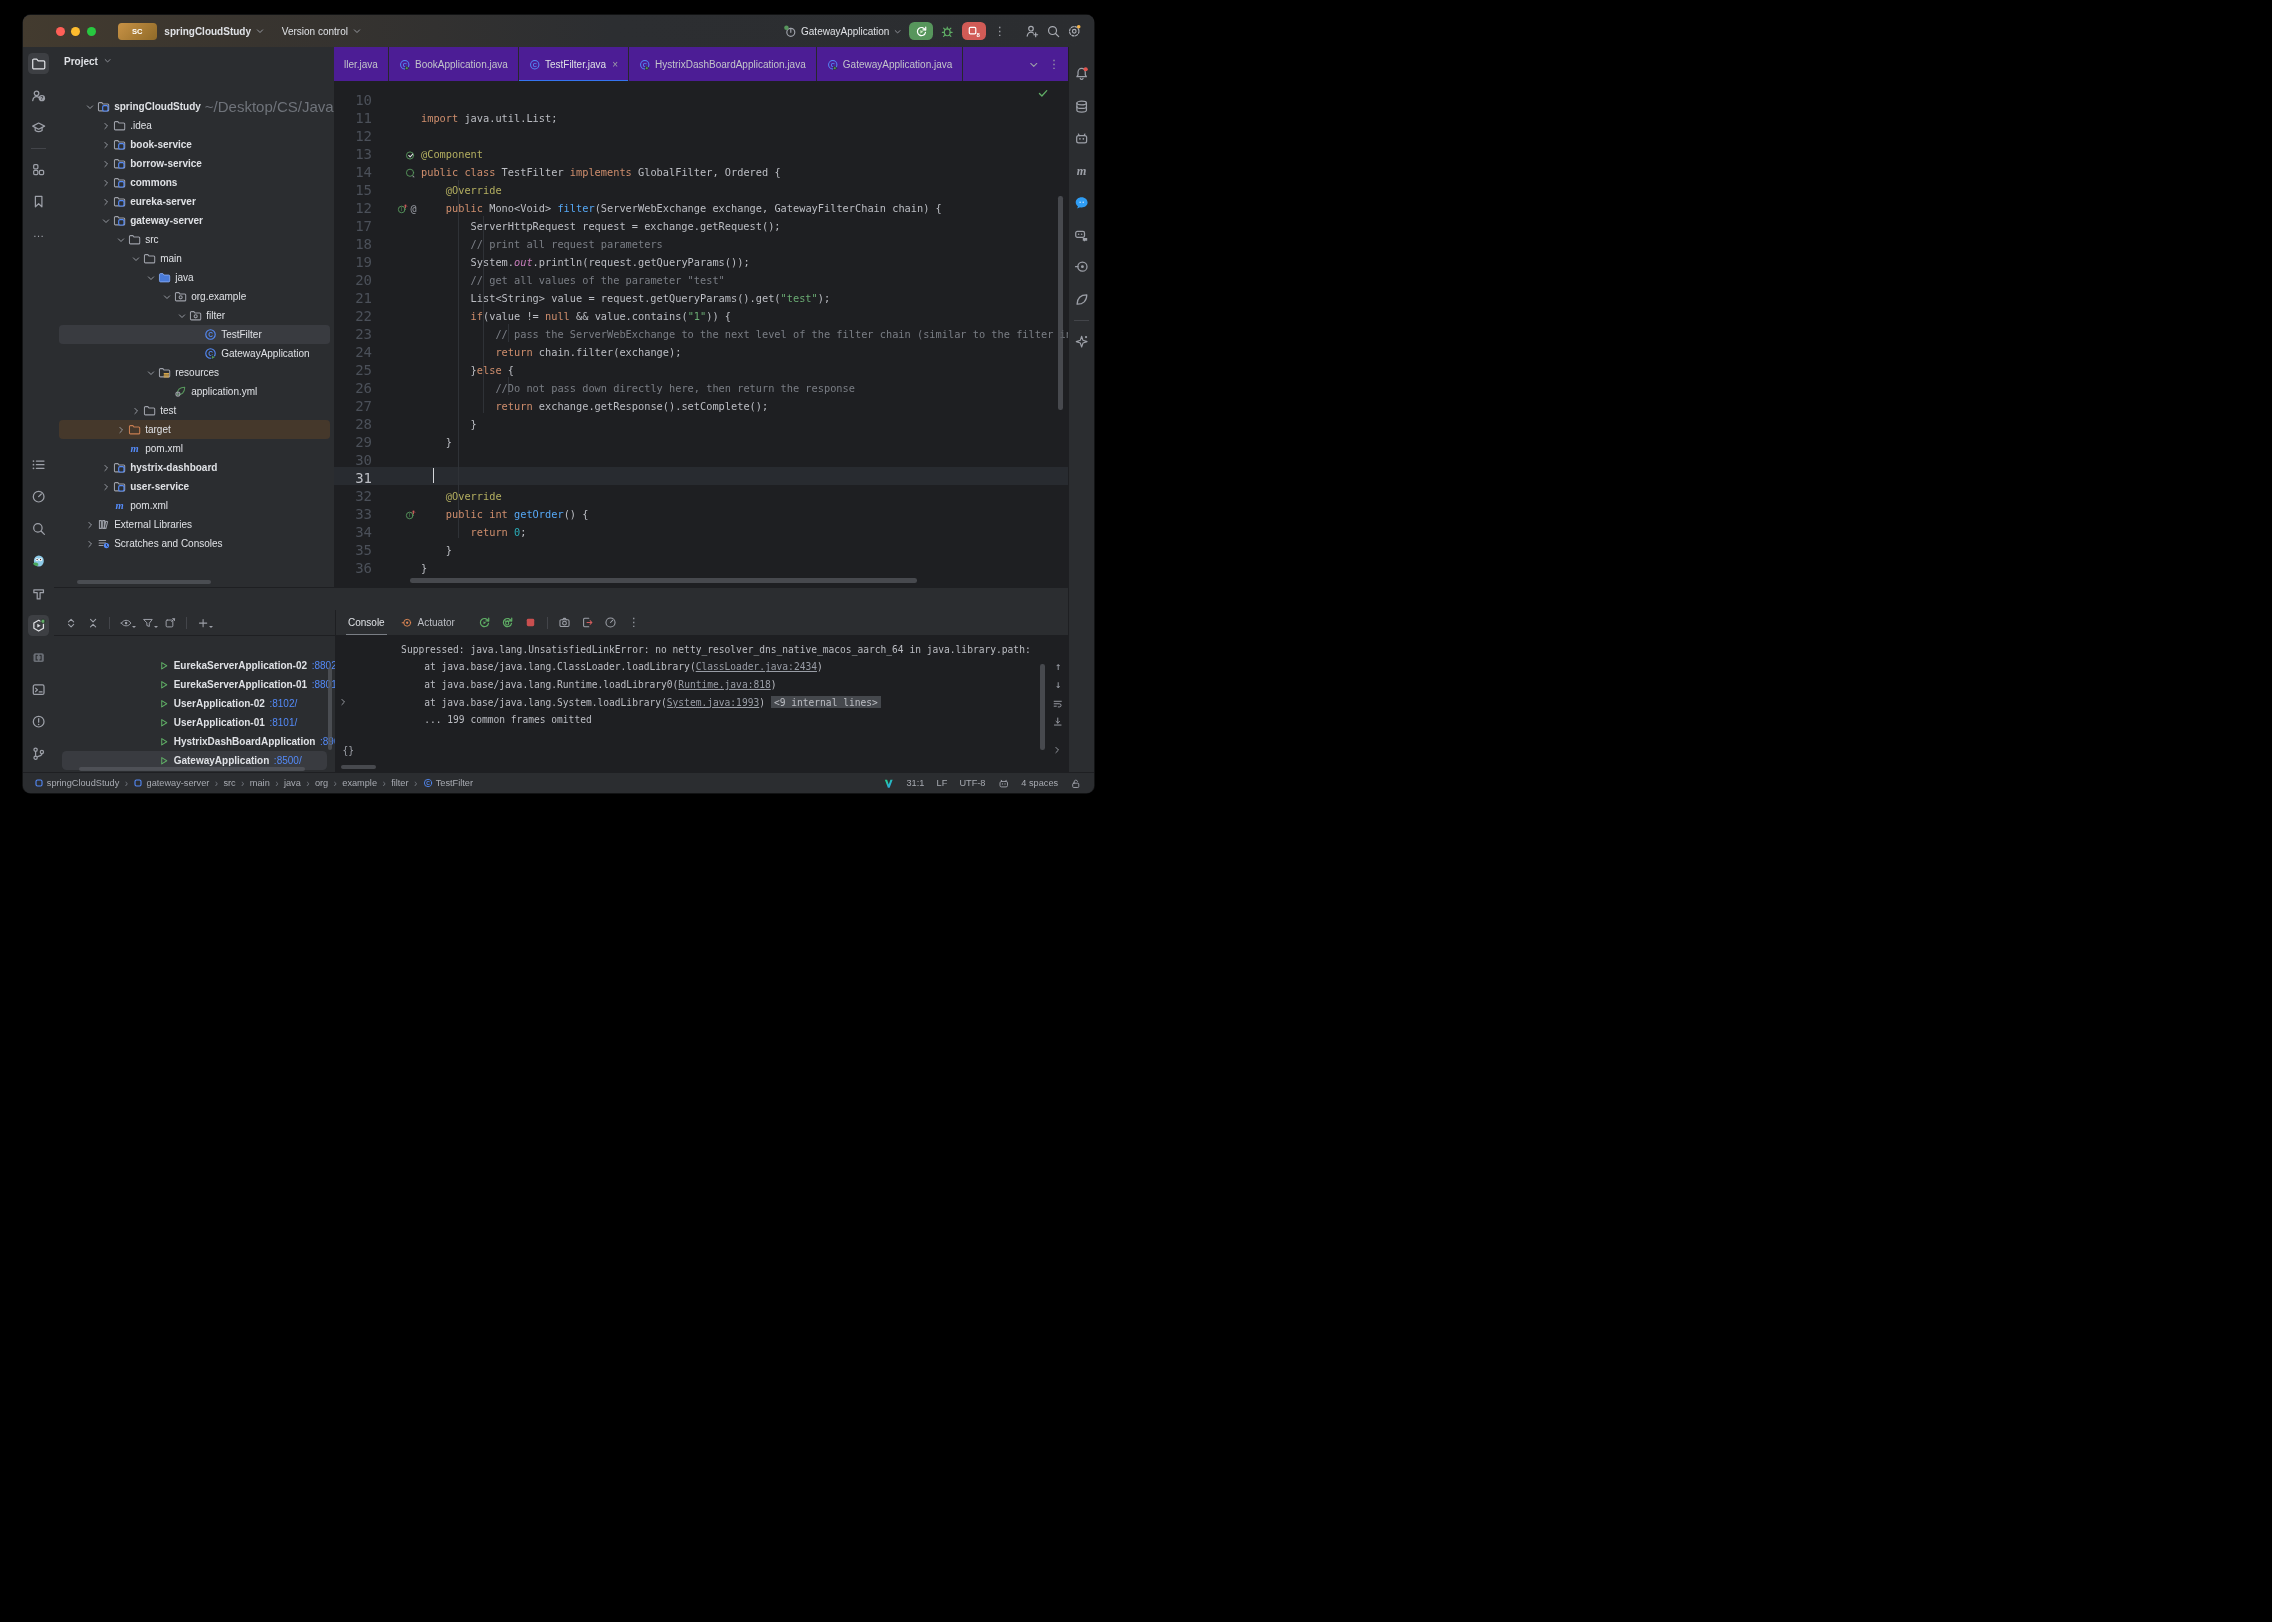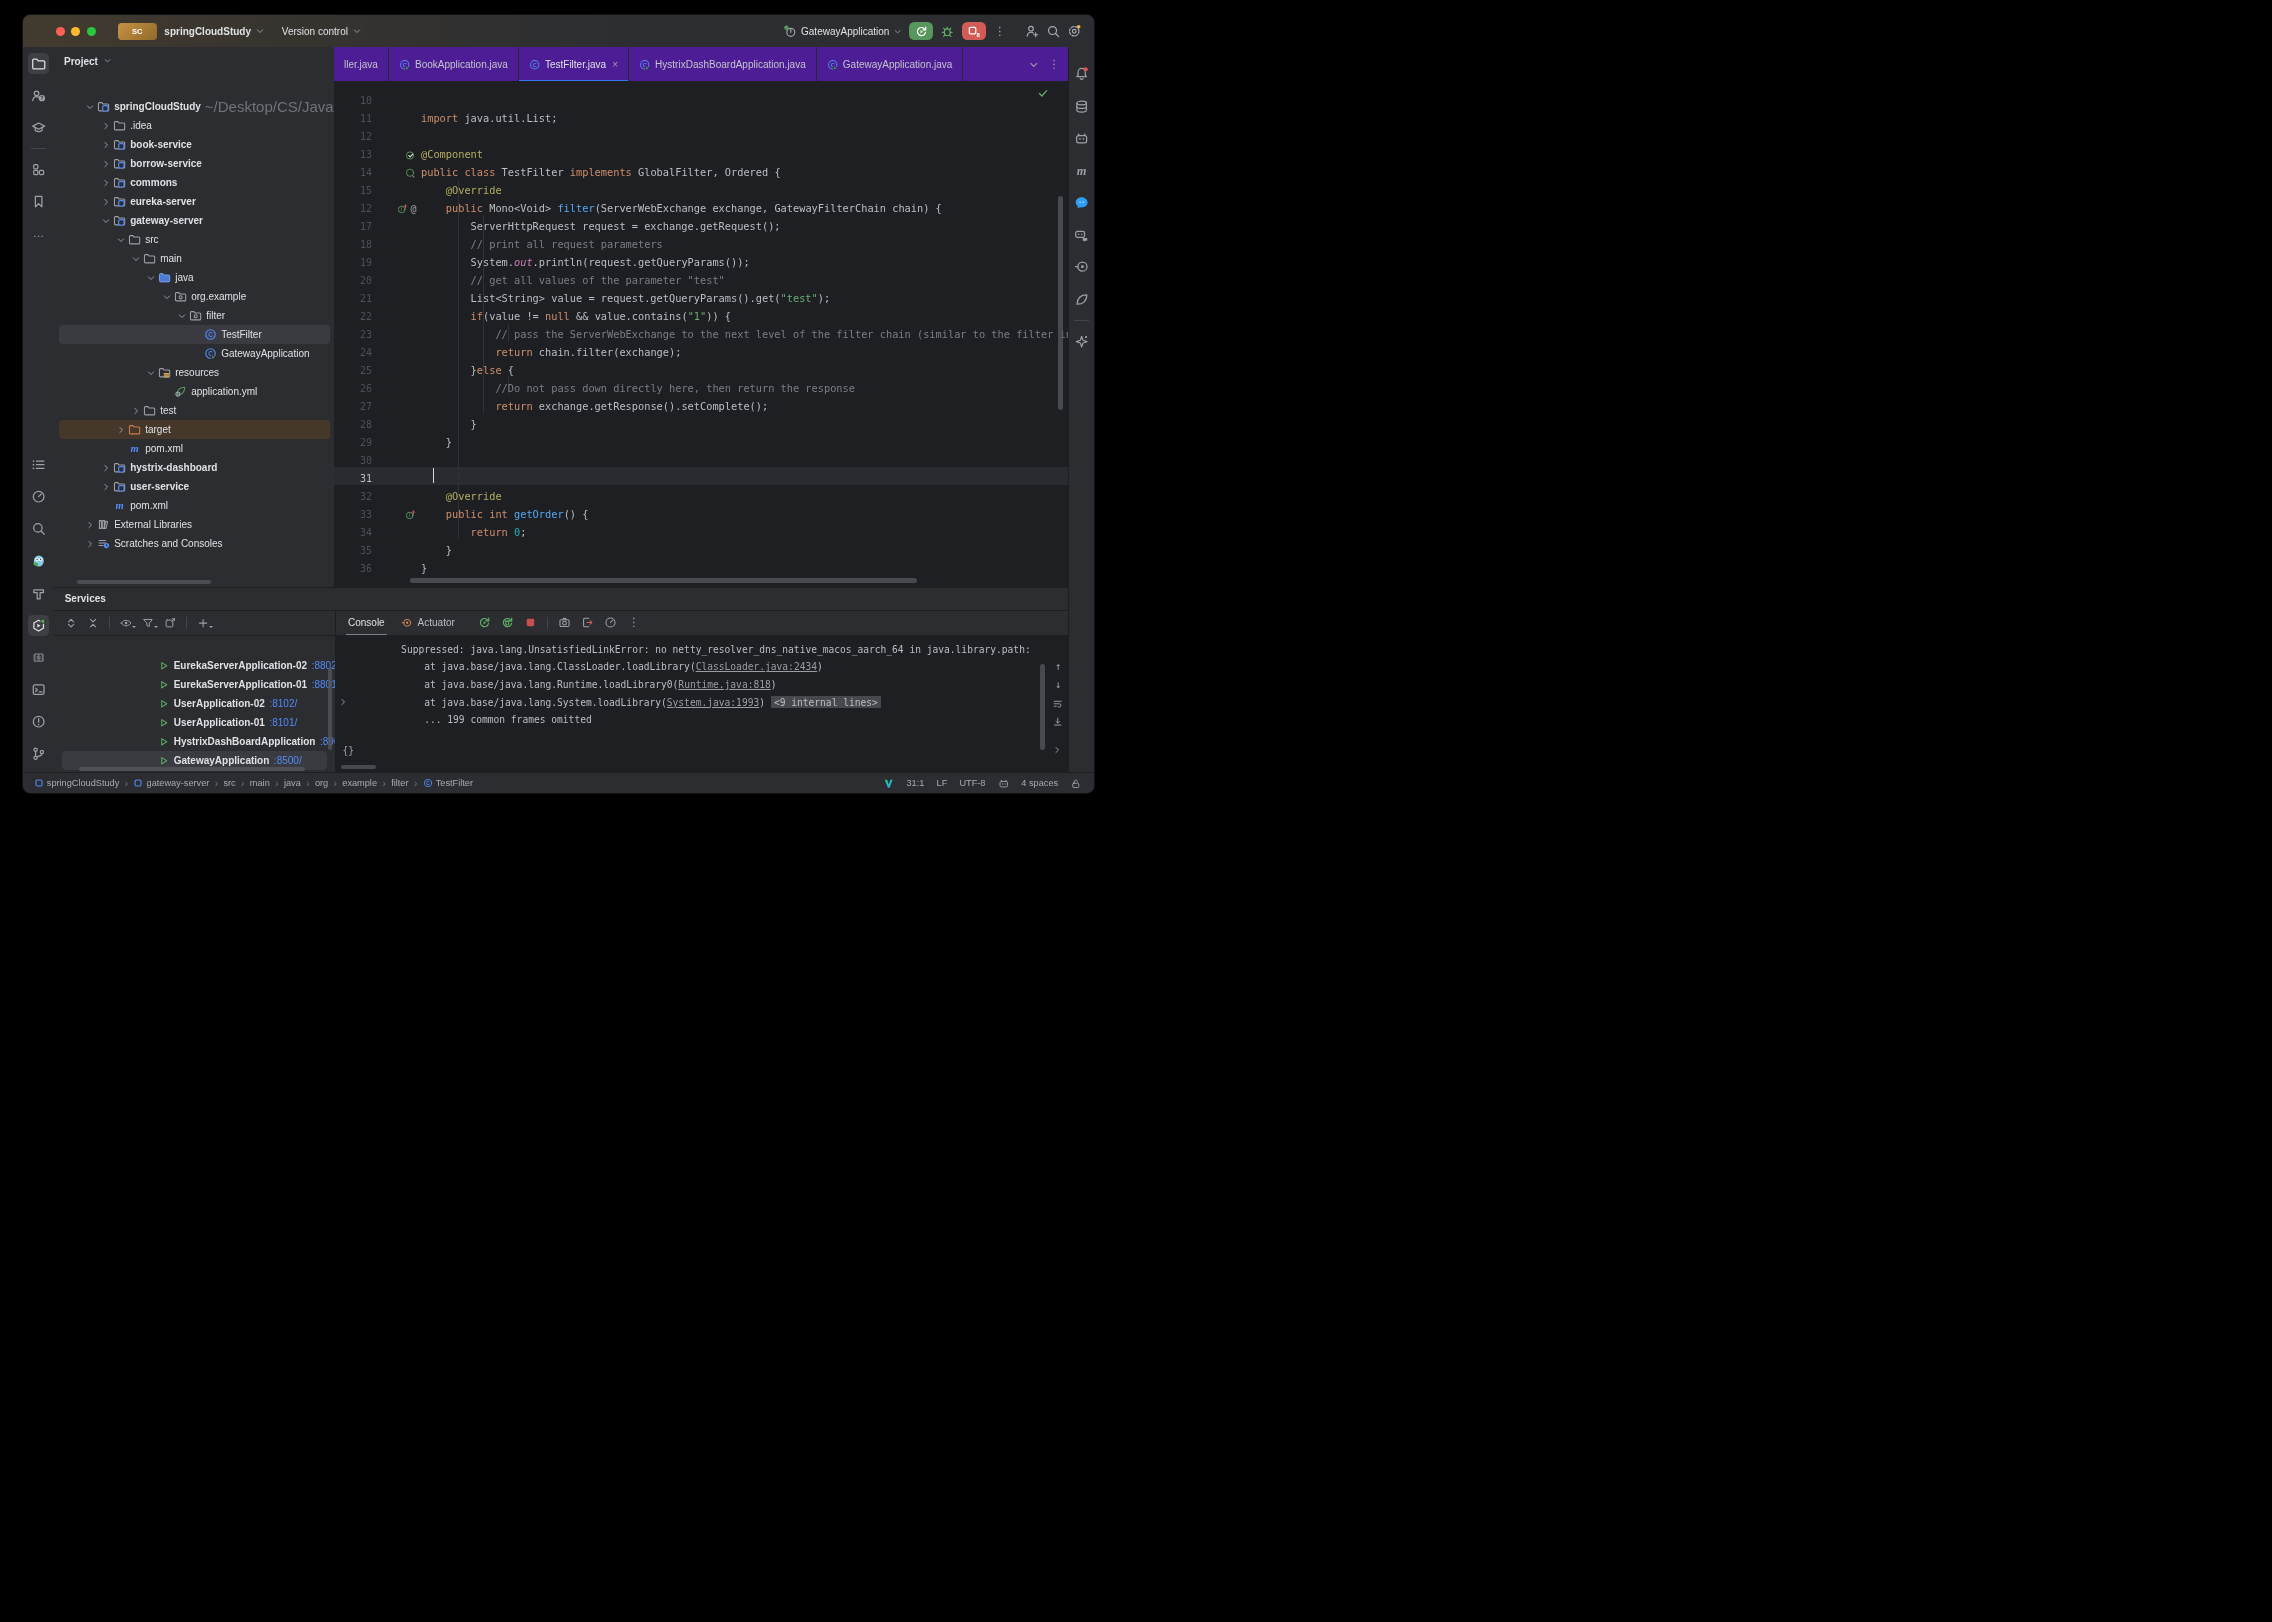"10" .cl .ln { font-size: 10px -> 14px }
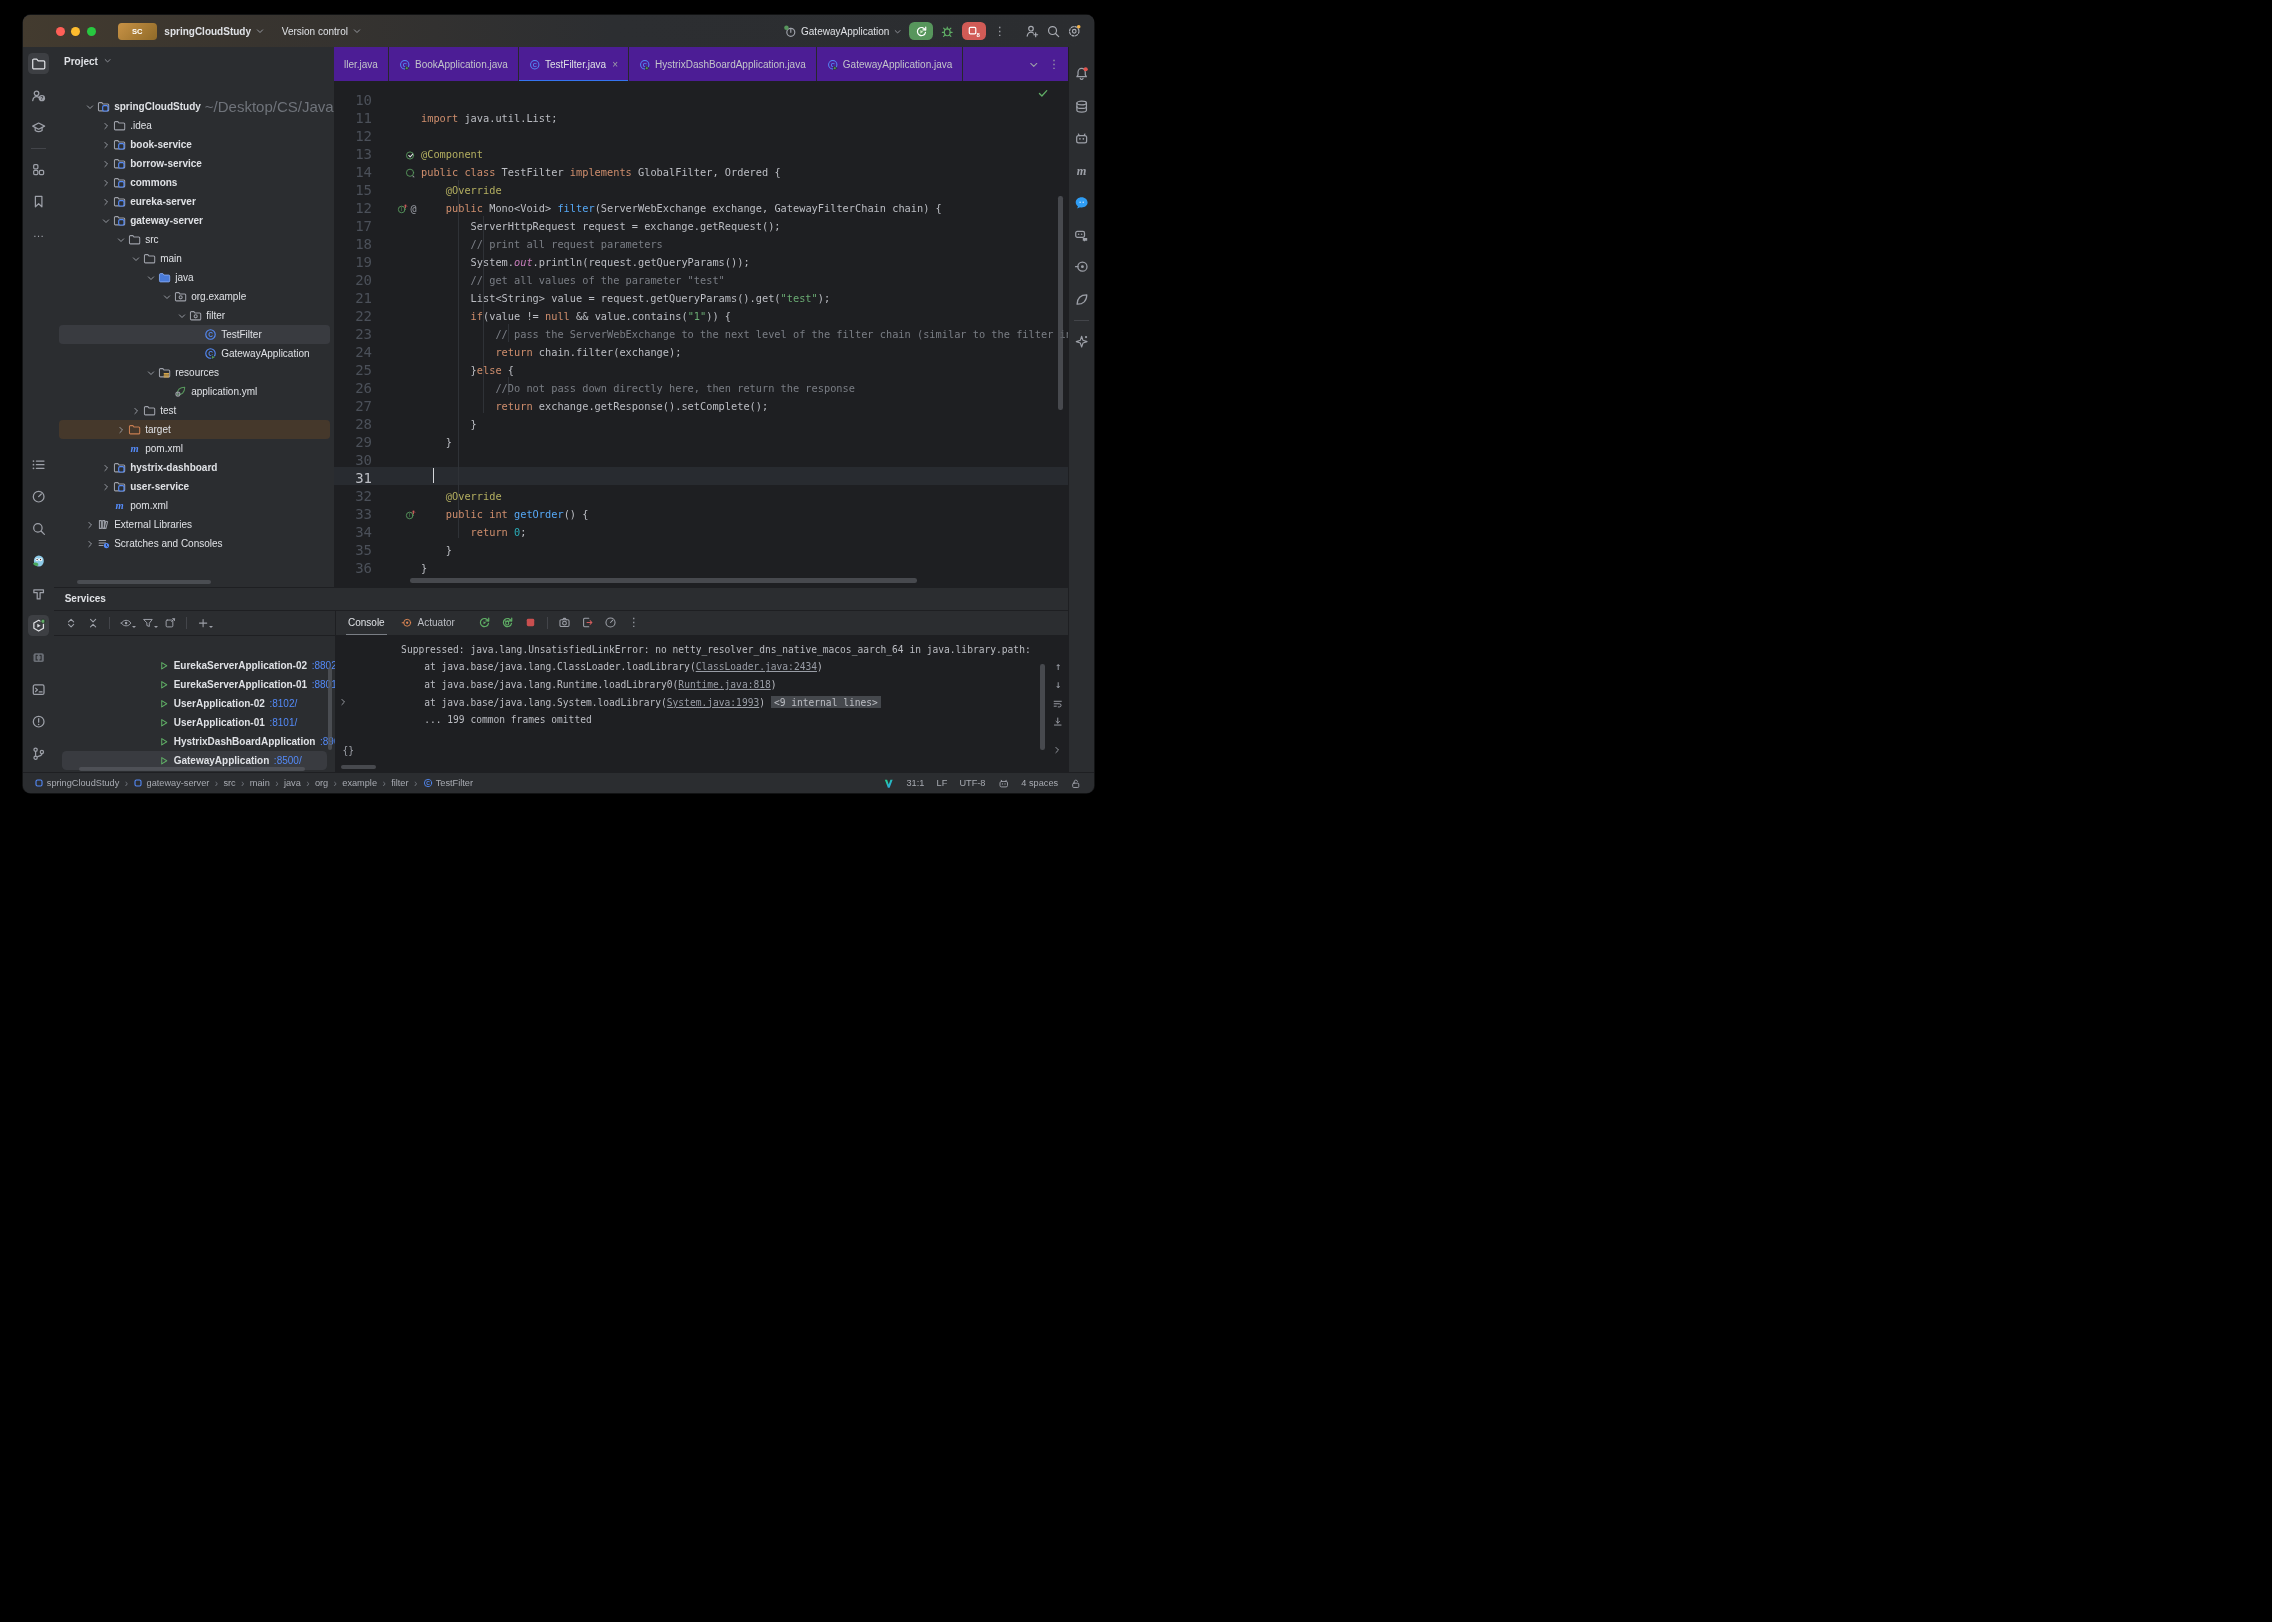"Services" div.svc-header { html: <div> <span>Services</span> </div> -> none }
